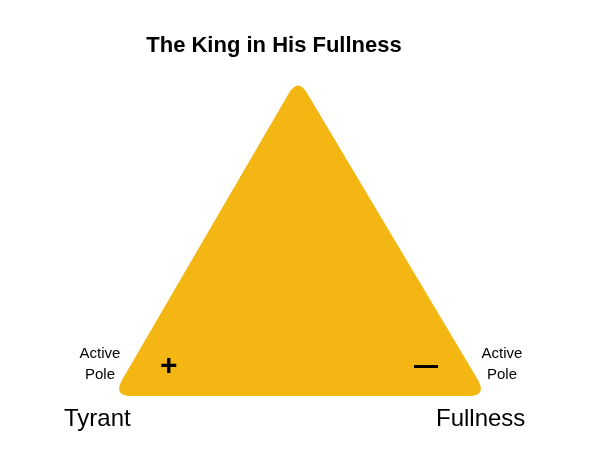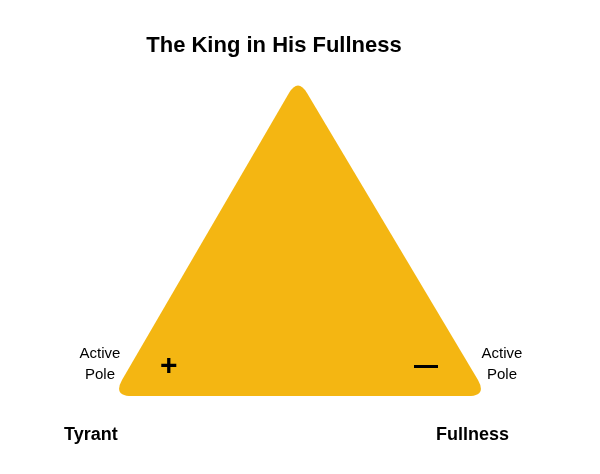"Tyrant" .bottom-label { font-size: 18px -> 24px; font-weight: bold -> normal; top: 424px -> 404px }
